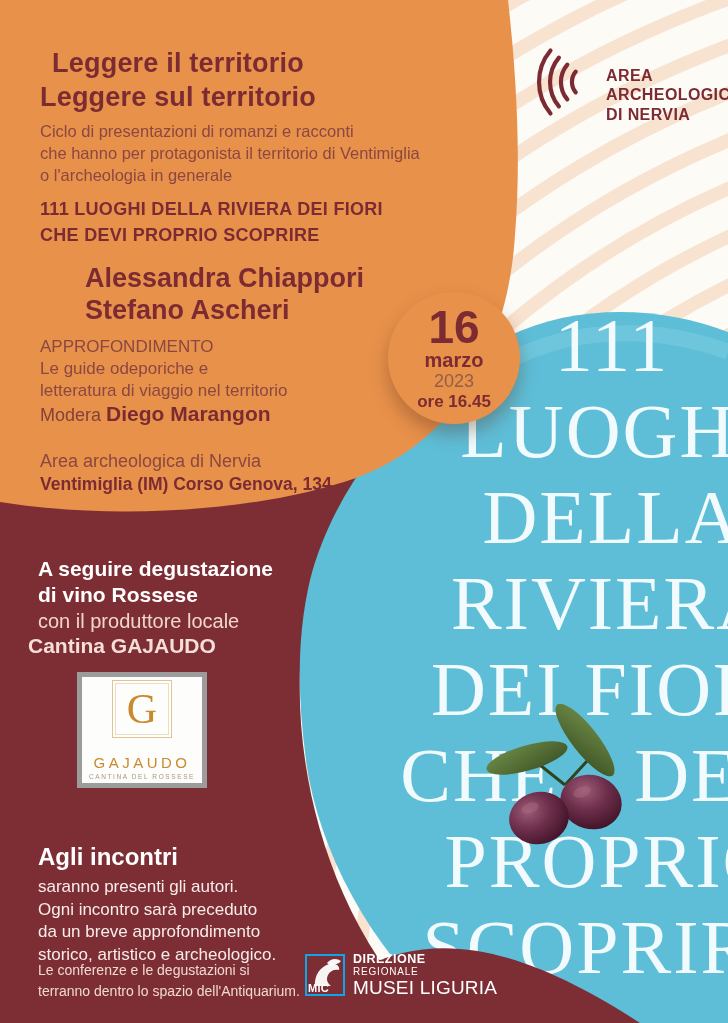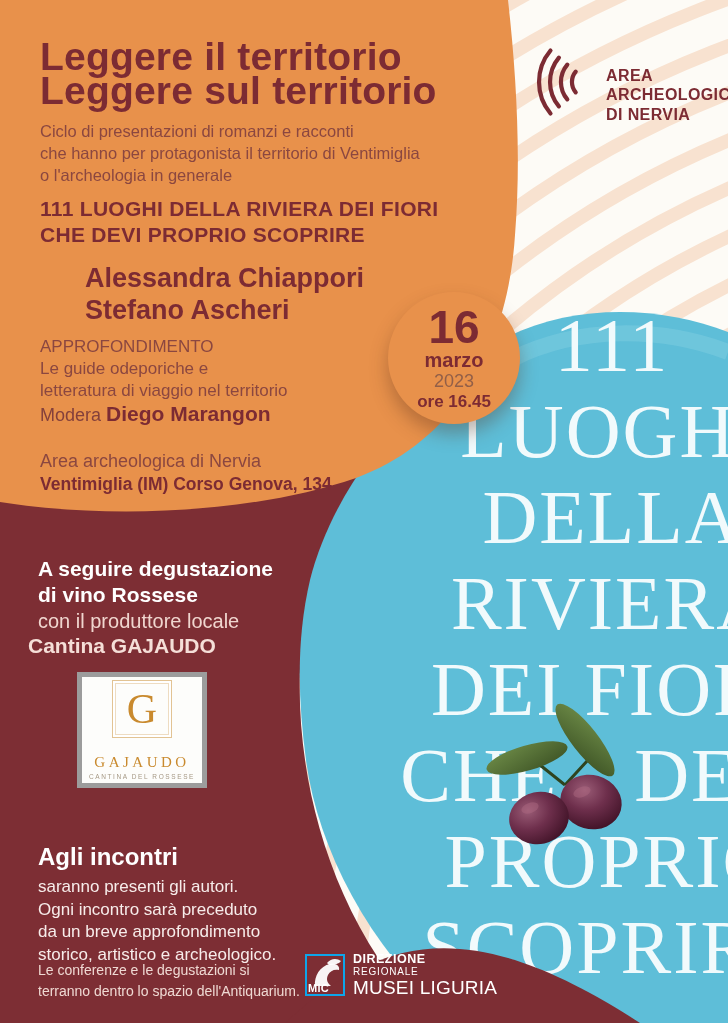"Leggere il territorio" .title { font-size: 39px -> 27px; text-align: none -> center; top: 40px -> 46px }
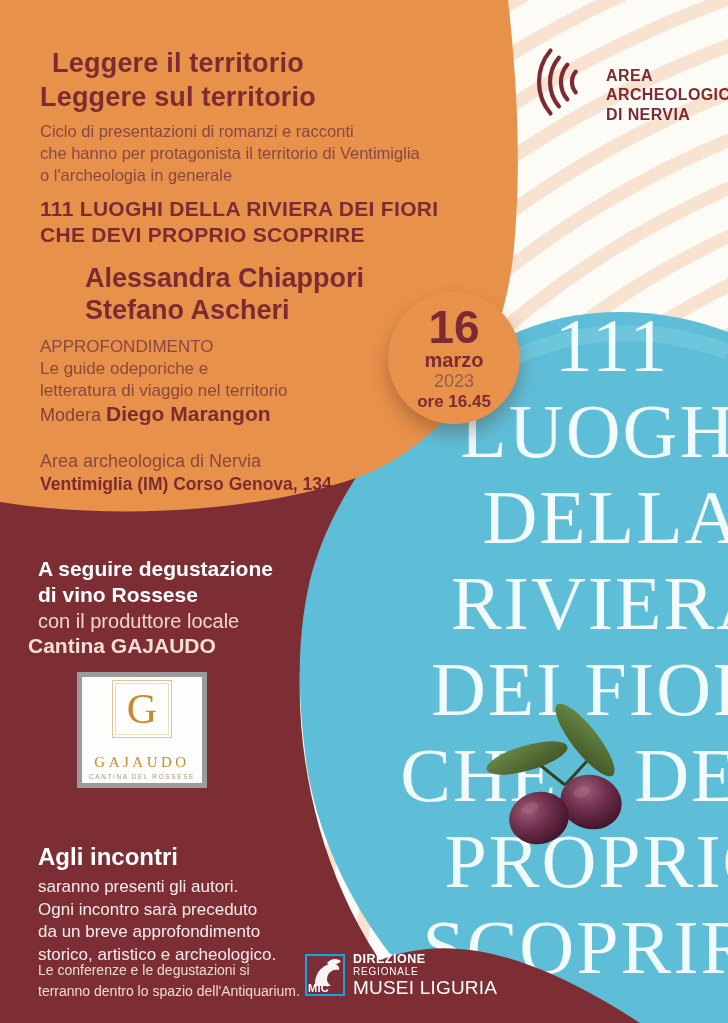"111 LUOGHI DELLA RIVIERA DEI" .bookheading { font-size: 21px -> 18px }
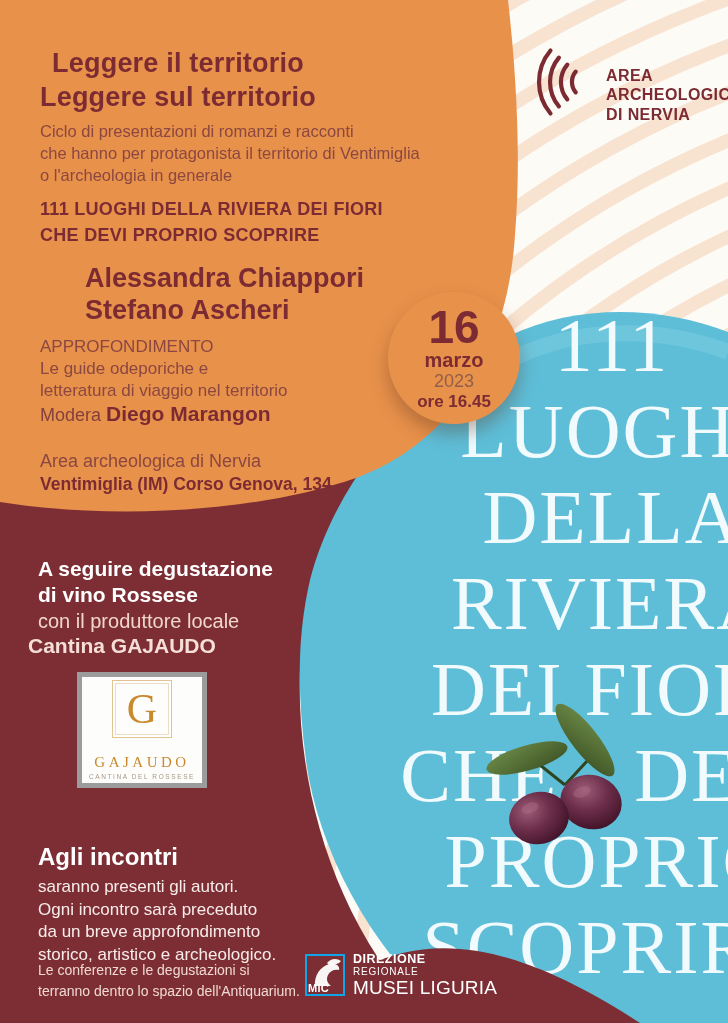"GAJAUDO" .gajbox .gname { font-family: Liberation Serif, serif -> Liberation Sans, sans-serif }
